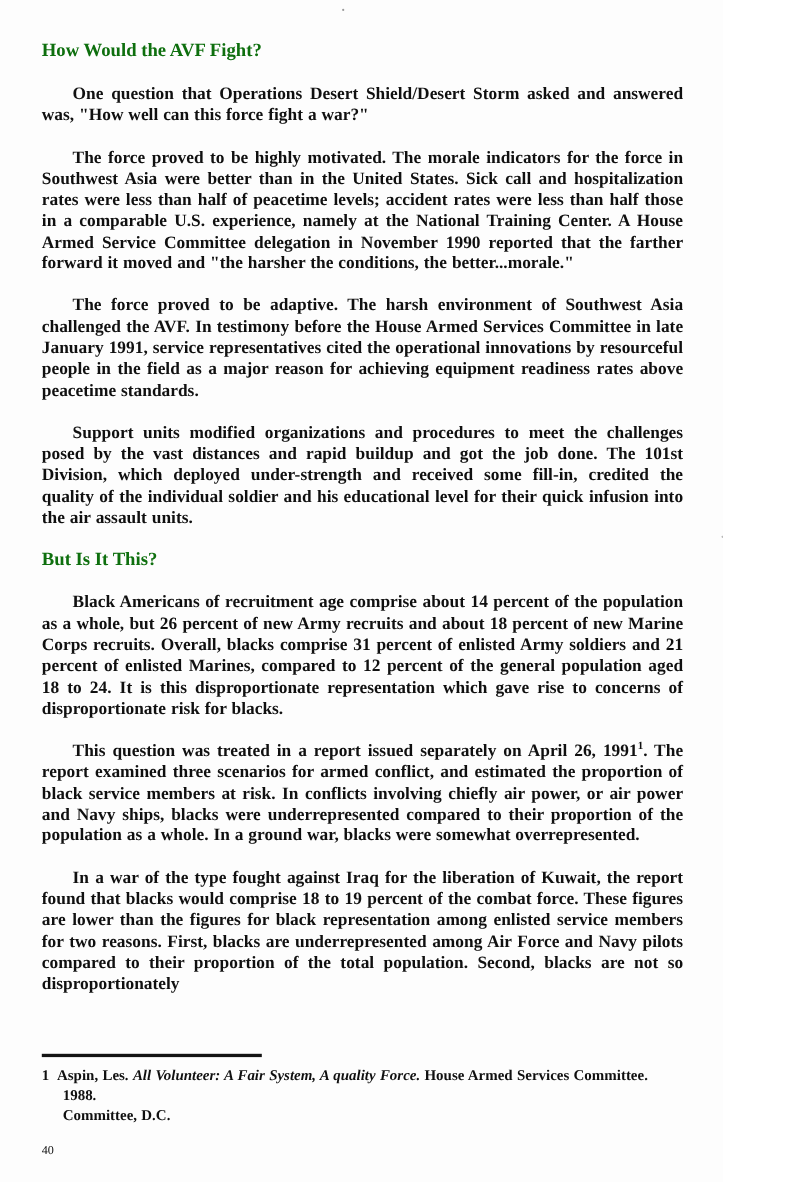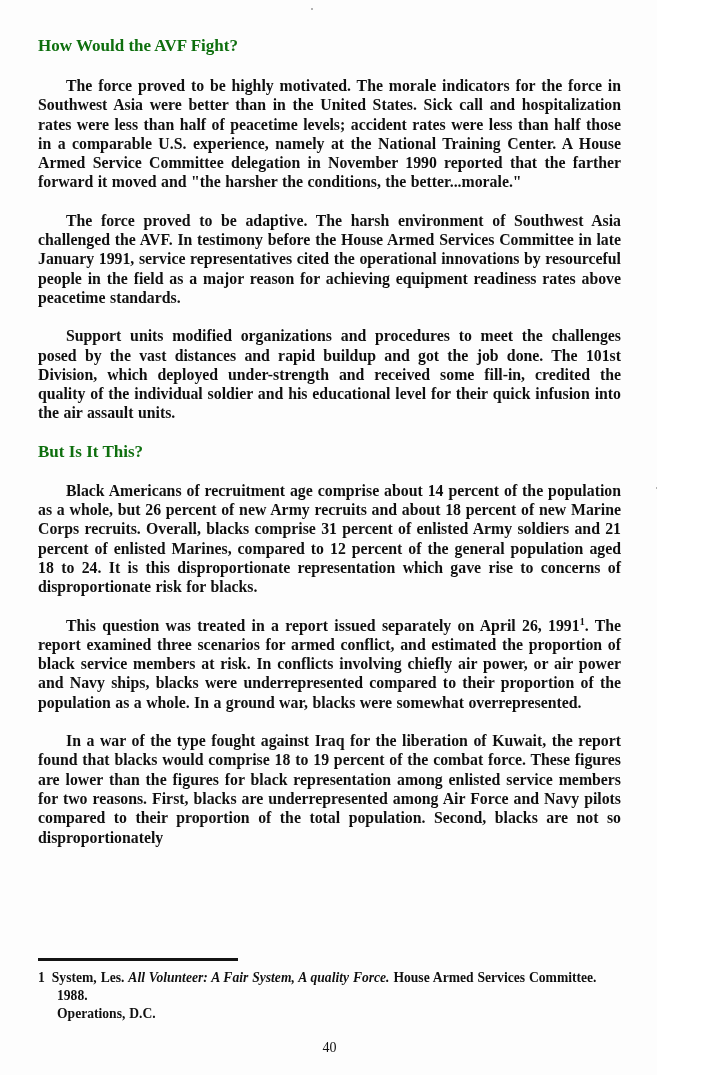"One question that Operations Desert" p.body-para { html: none -> <p>One question that Operations Desert Shield/Desert Storm asked and answered was, "How well can this force fight a war?"</p> }
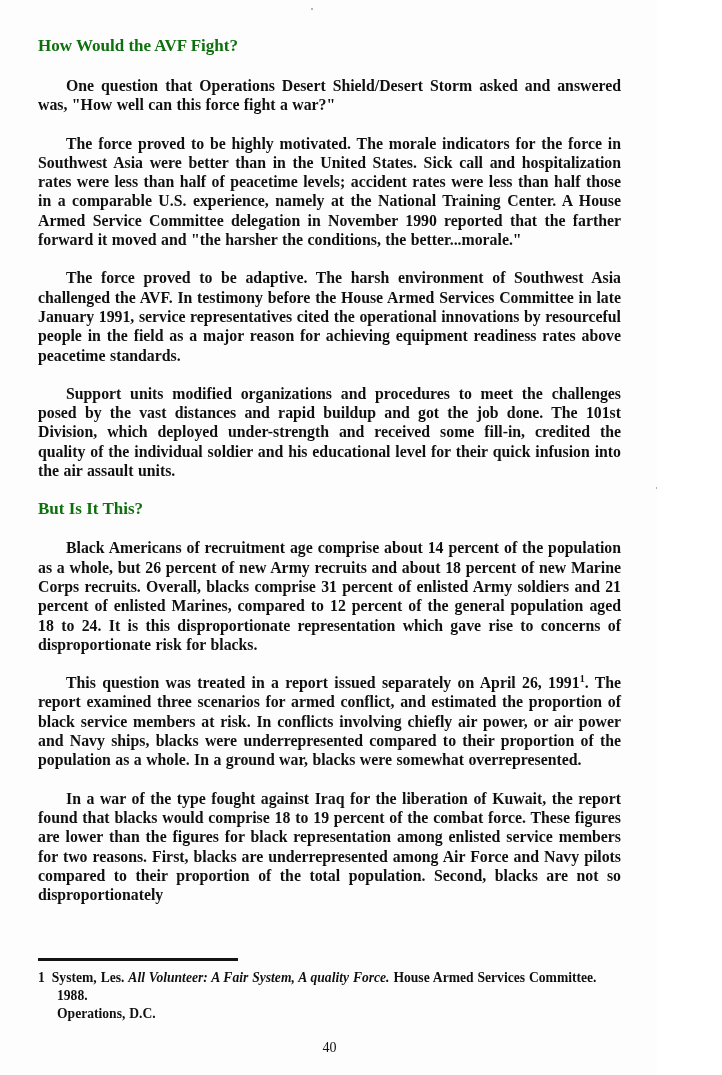"System, Les." span { text: System -> Aspin }
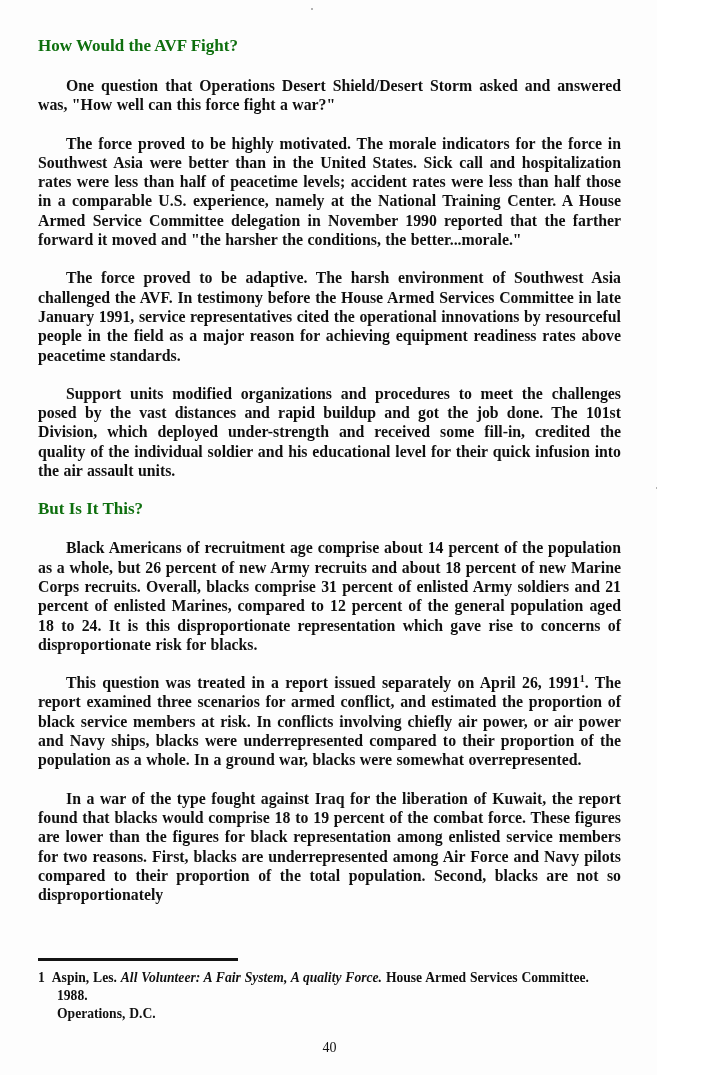"Operations, D.C." span { text: Operations -> Committee }
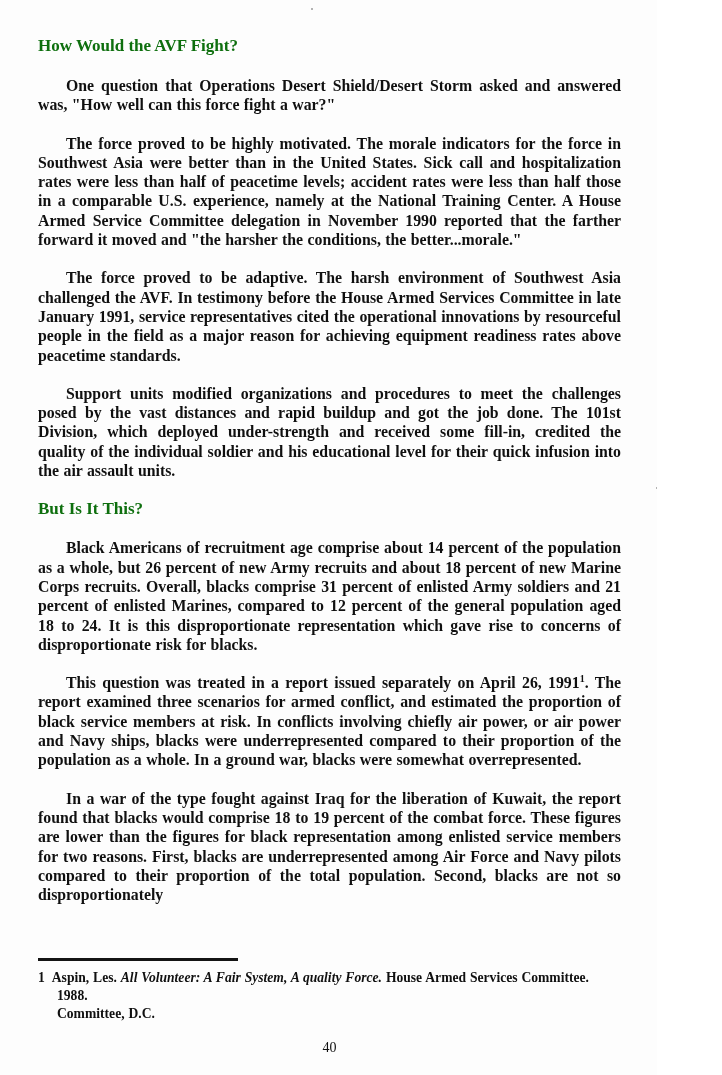"40" .page-number { font-size: 14px -> 11px; text-align: center -> left }
